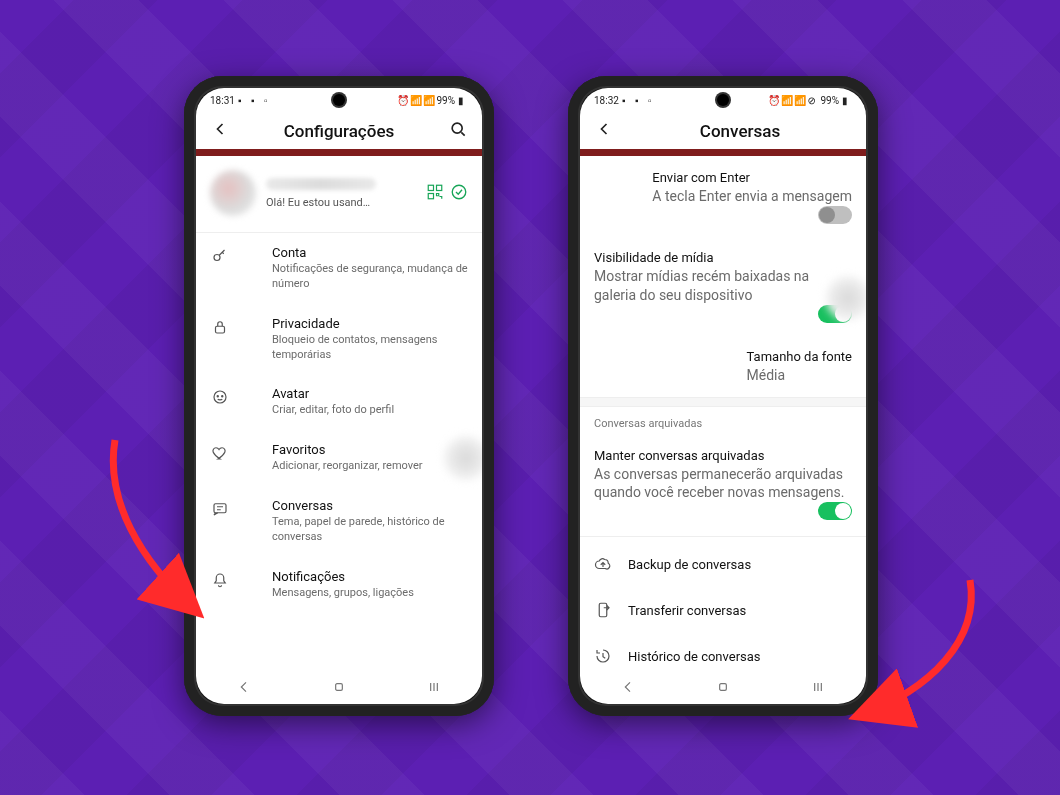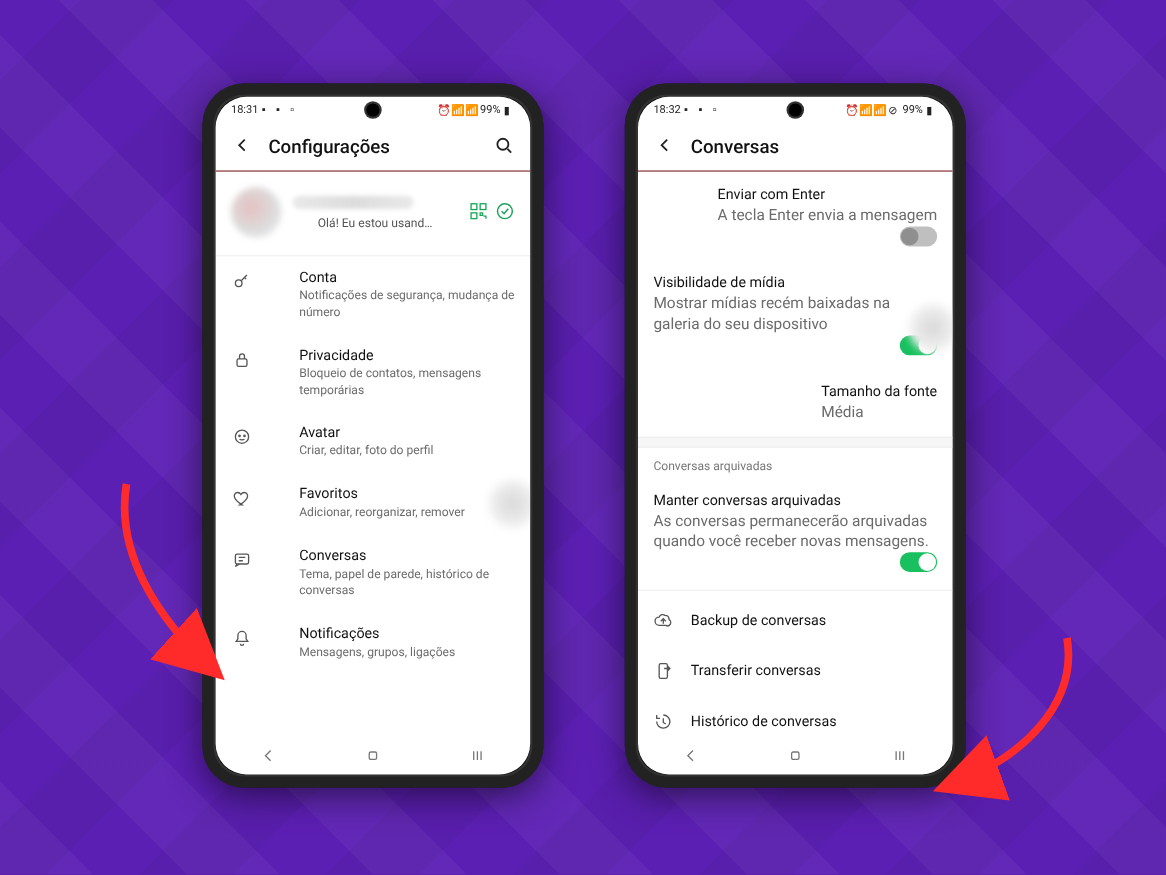"Configurações" .appbar { border-bottom: 1px solid #7f1d1d -> 7px solid #7f1d1d; text-align: none -> center }
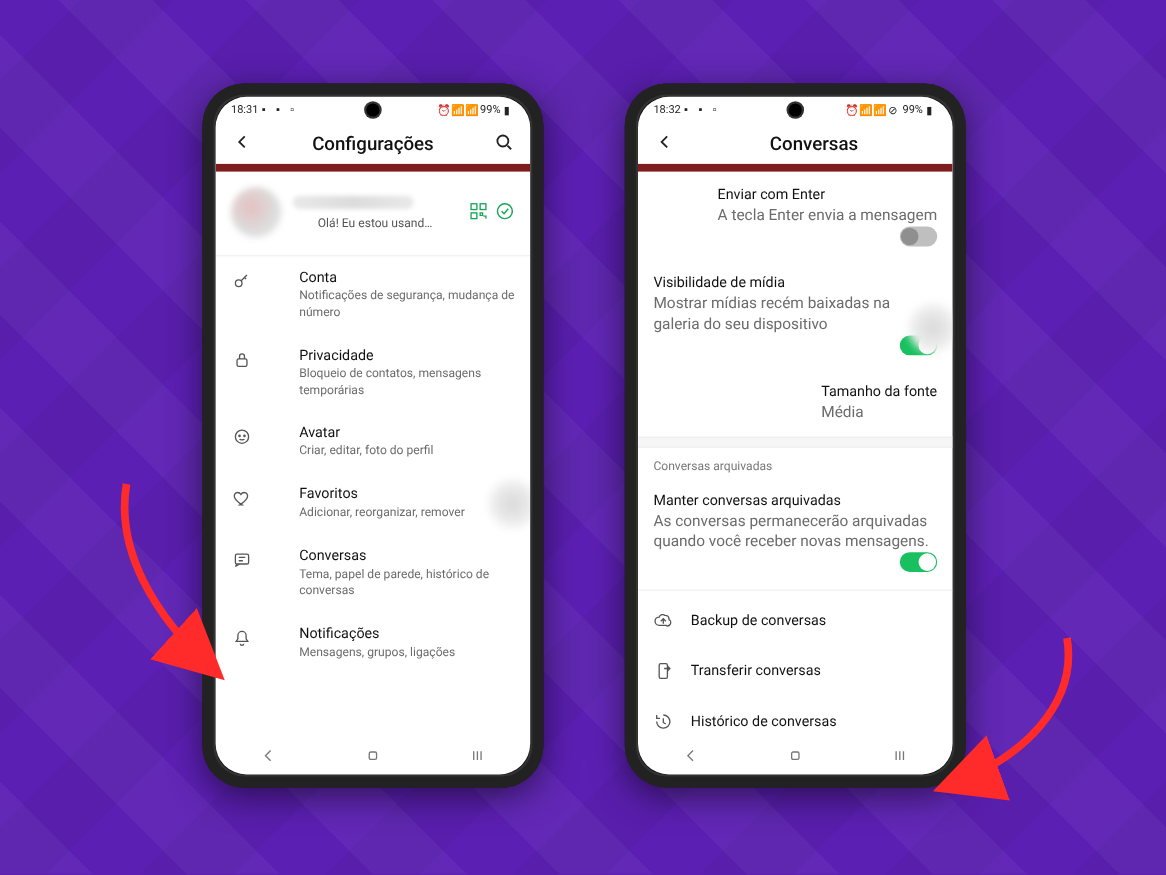"Olá! Eu estou usand…" .profile-texts { text-align: center -> none }
